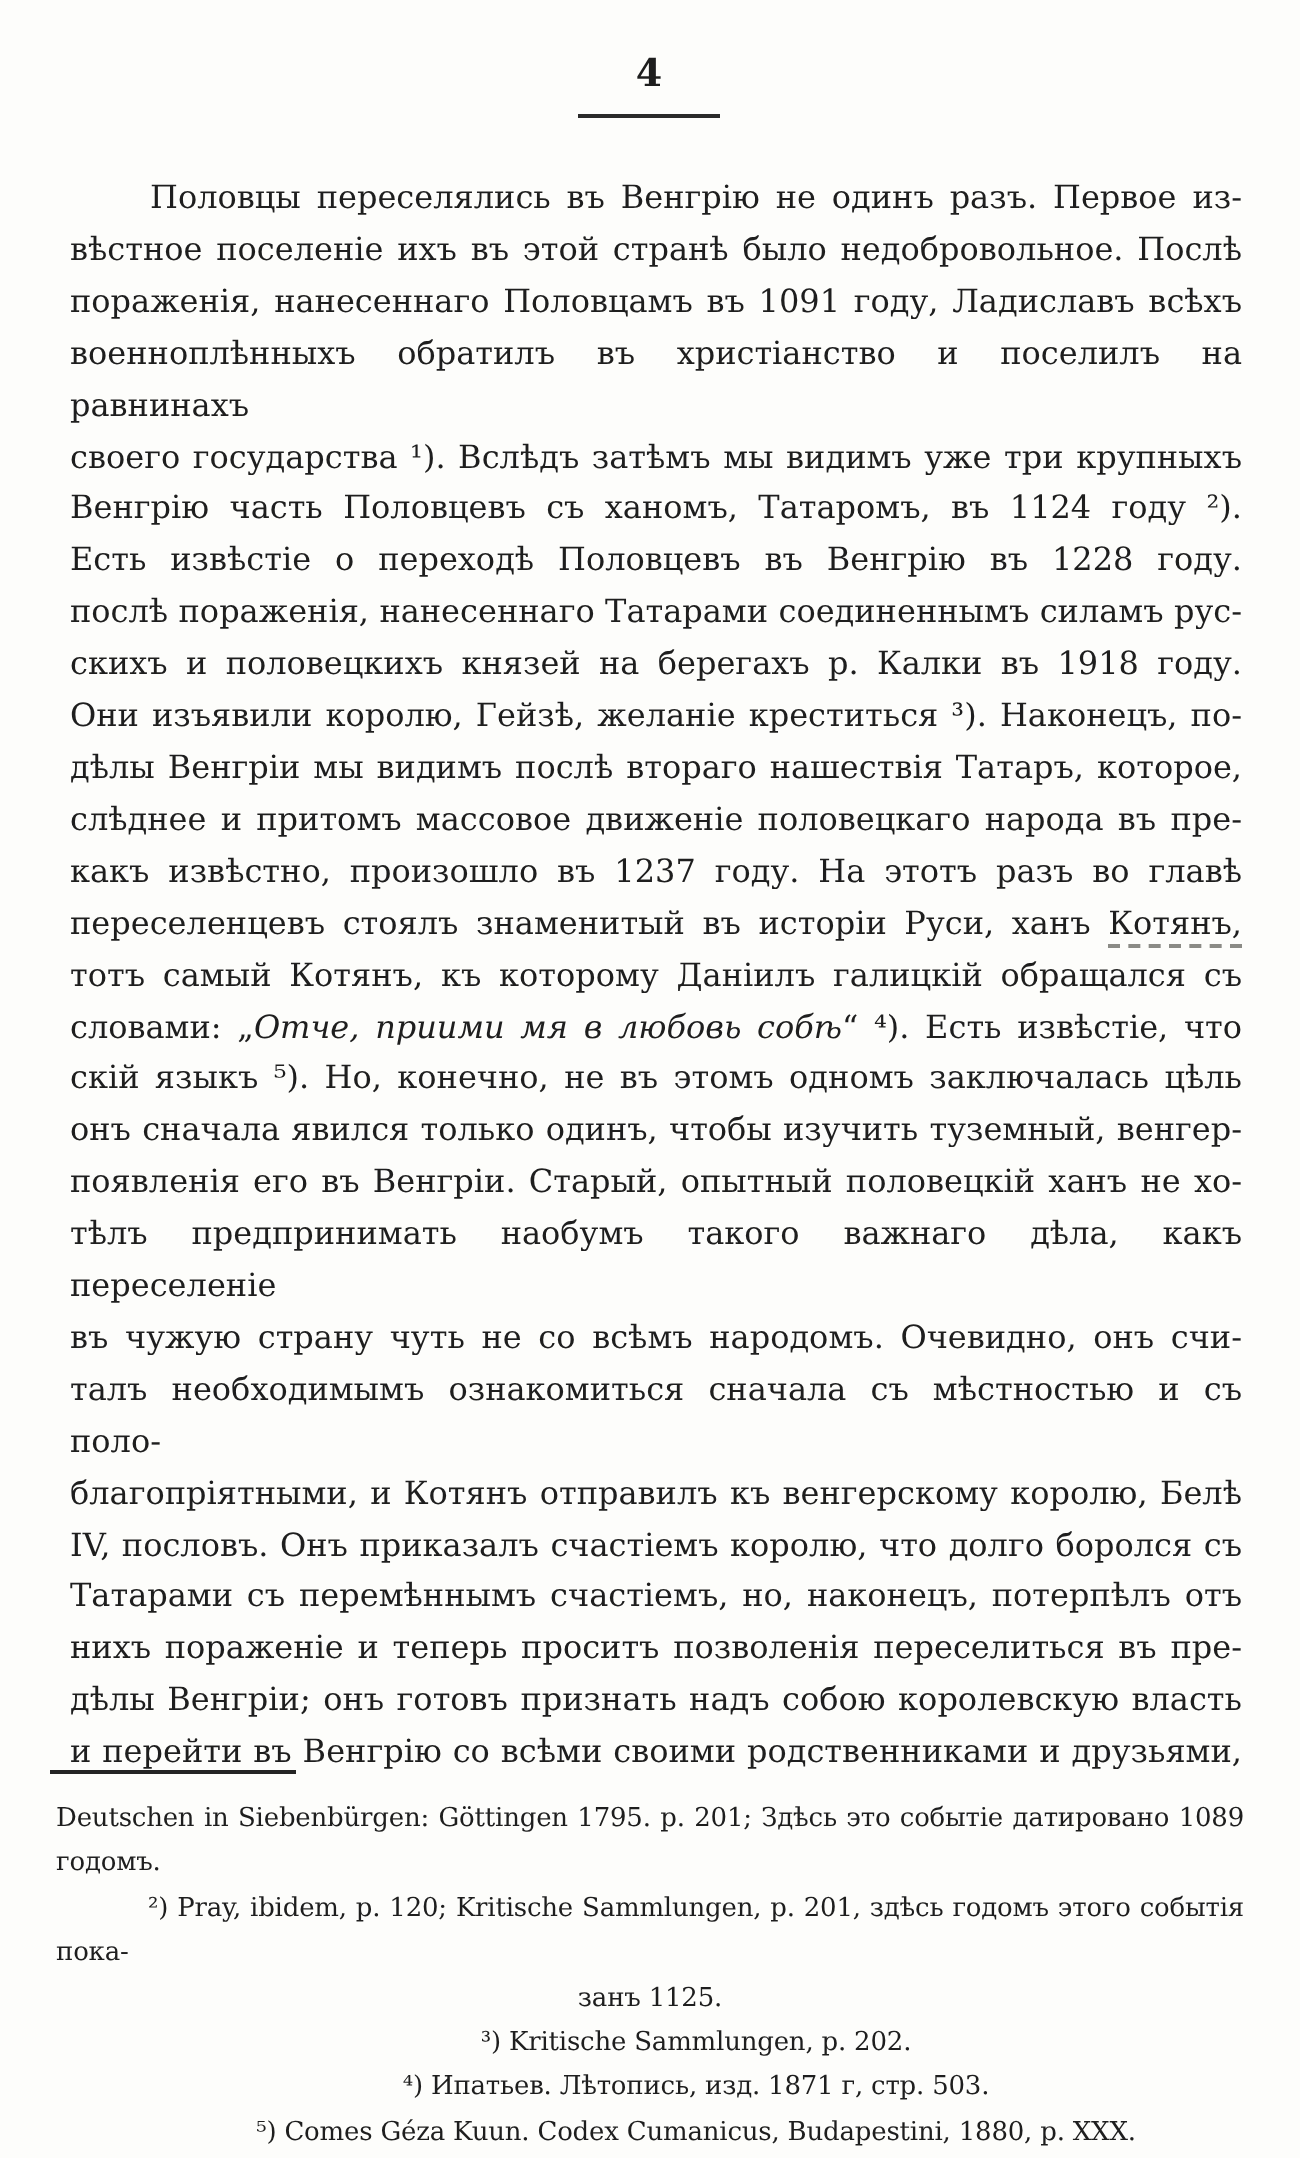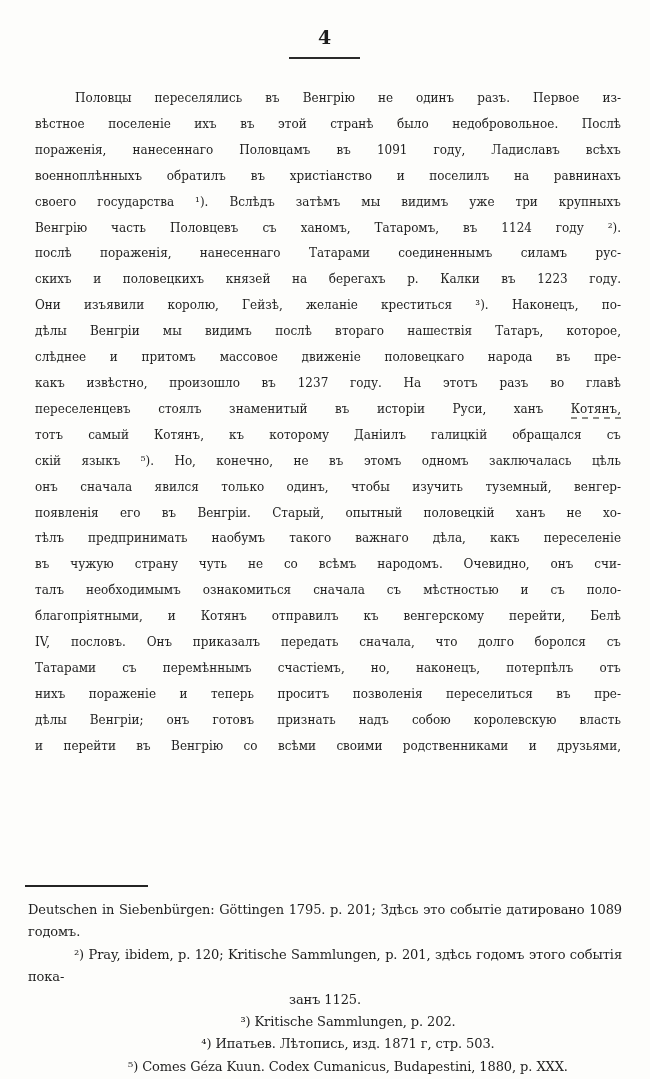"Половцы переселялись въ Венгрію не" #body-text { font-size: 12px -> 16px }
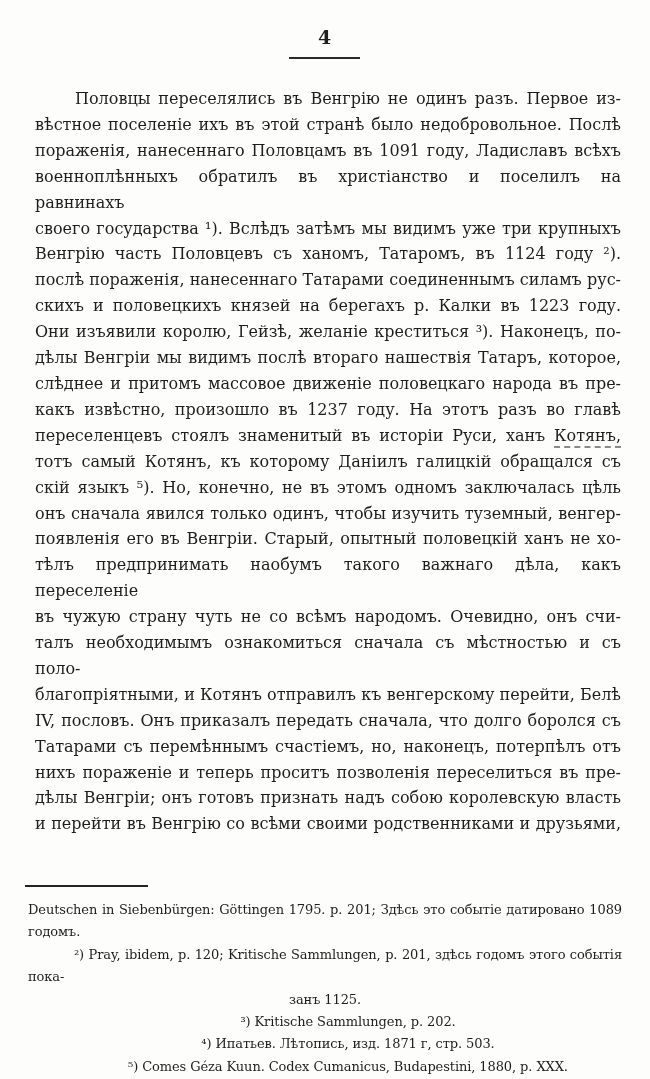"Есть извѣстіе о переходѣ Половцевъ" div.line { html: none -> <div><span>Есть извѣстіе о переходѣ Половцевъ въ Венгрію въ 1228 году.</span></div> }
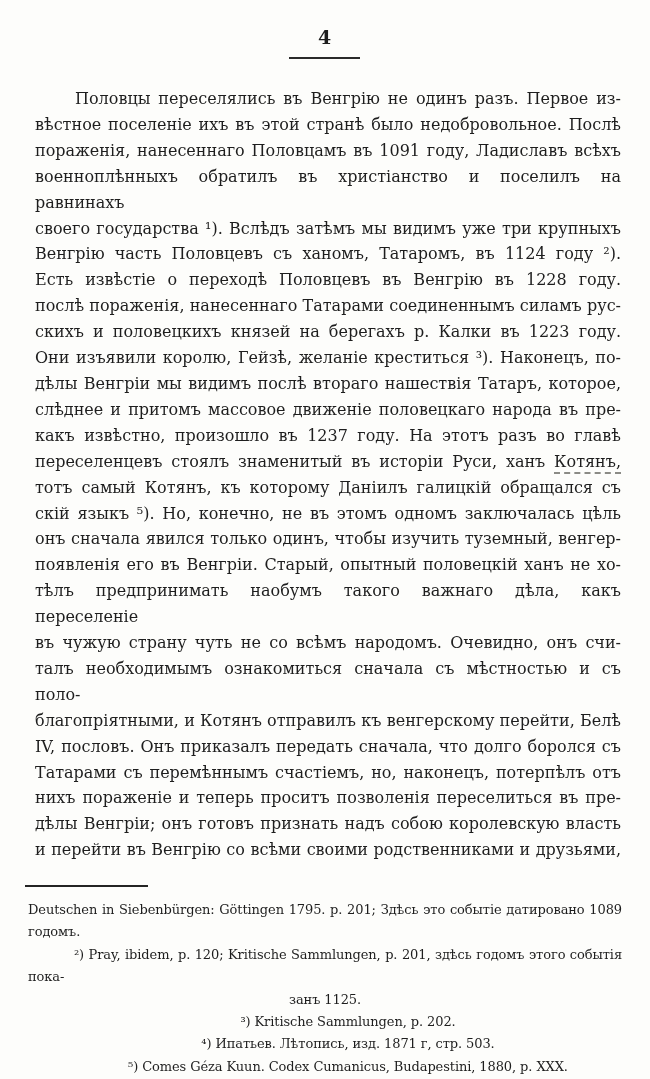"скихъ и половецкихъ князей на" span { text: 1223 -> 1918 }
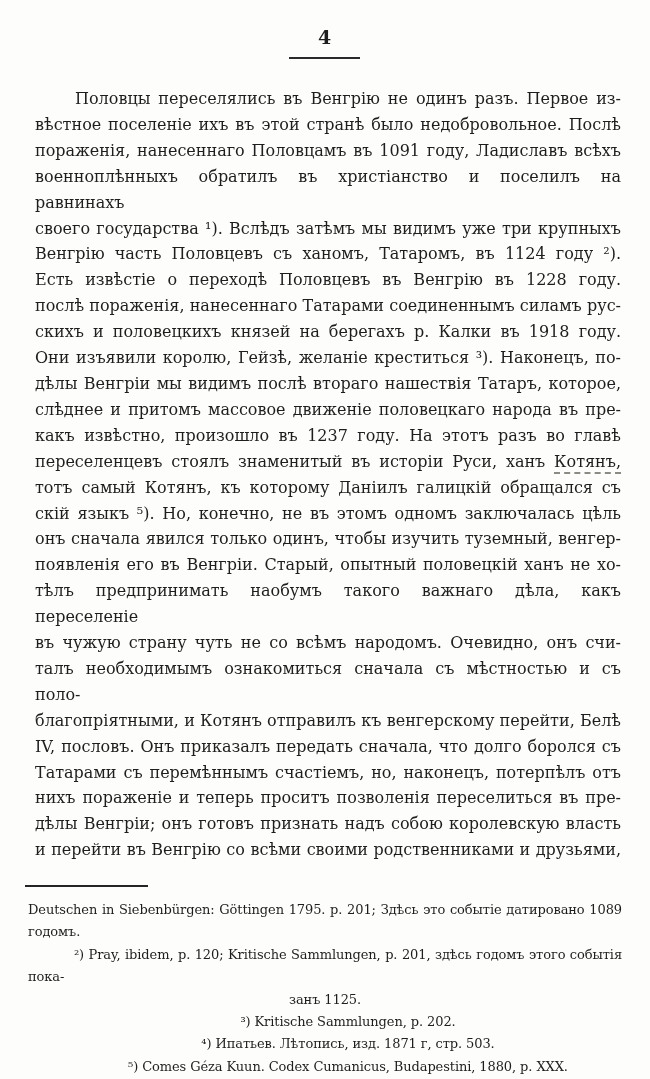"словами: „Отче, приими мя в" div.line { html: none -> <div><span>словами: „</span><span>Отче, приими мя в любовь собѣ</span><span>“ ⁴). Есть извѣстіе, что</span></div> }
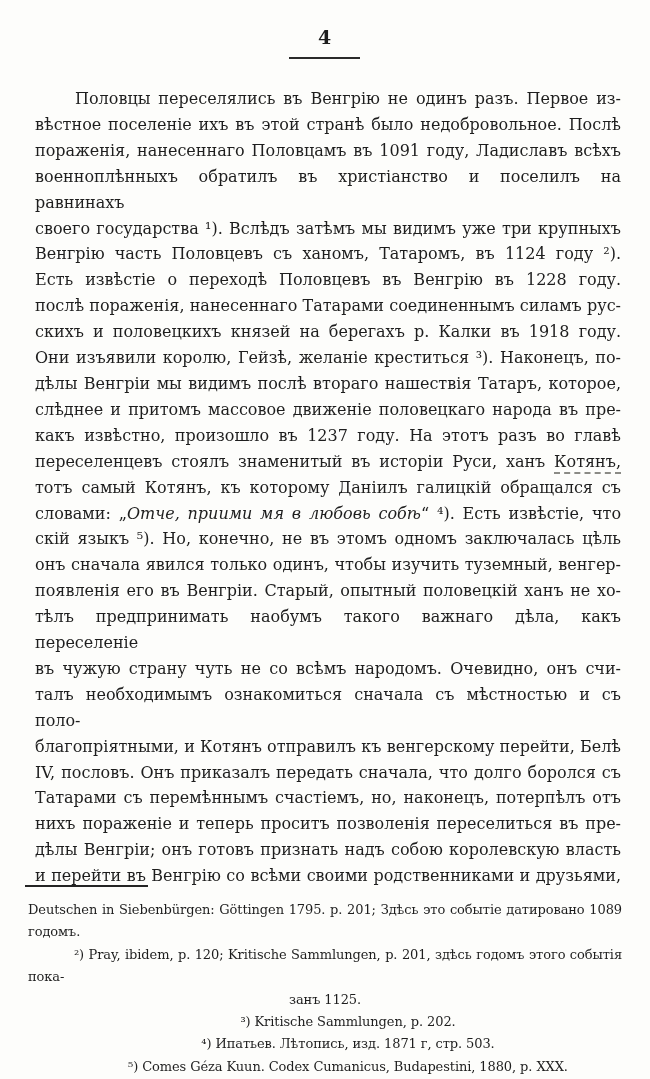"благопріятными, и Котянъ отправилъ къ" span { text: перейти -> королю }
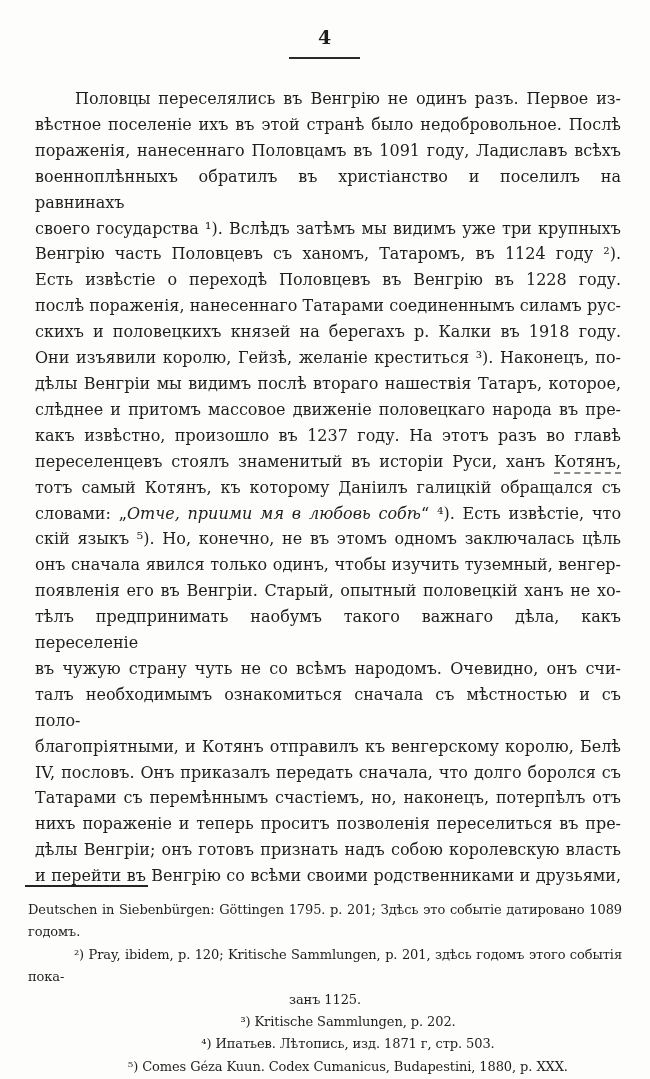"IV, пословъ. Онъ приказалъ передать" span { text: передать сначала -> счастіемъ королю }
